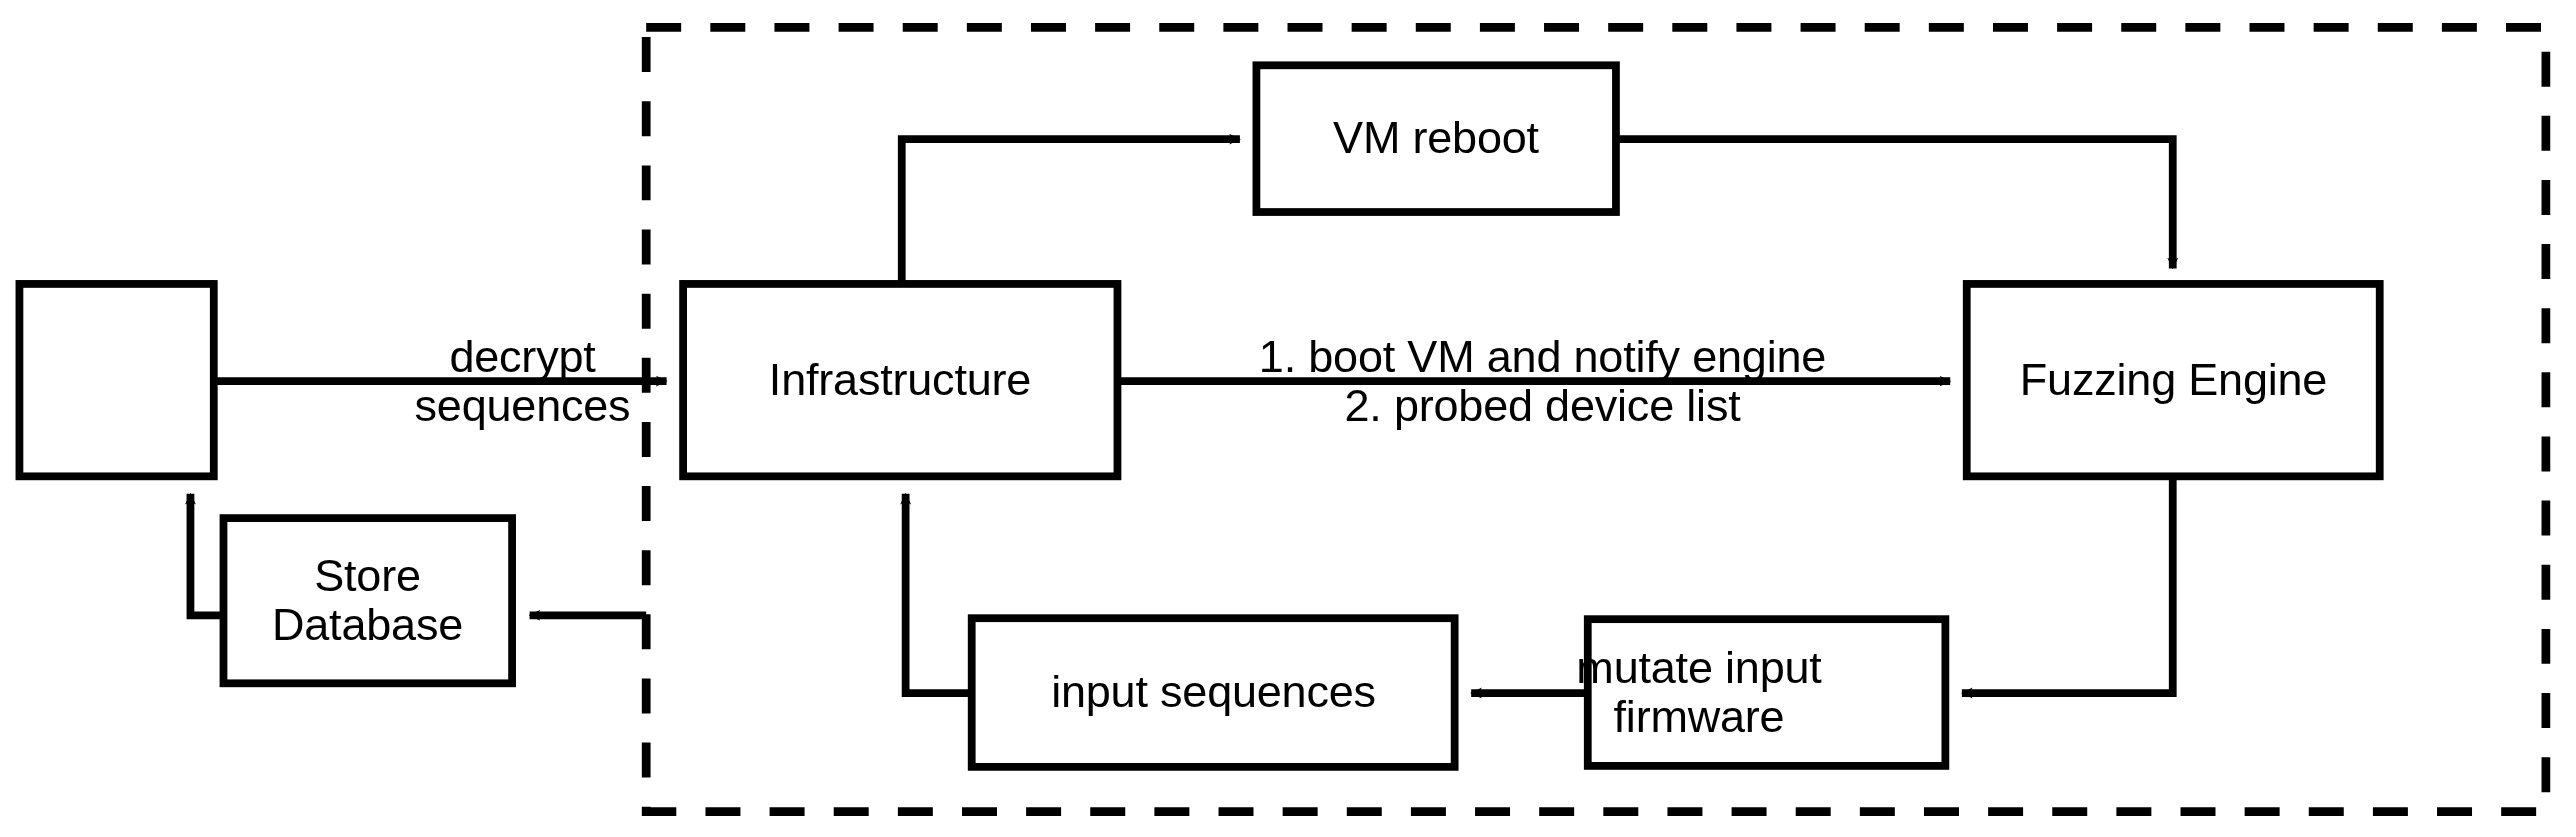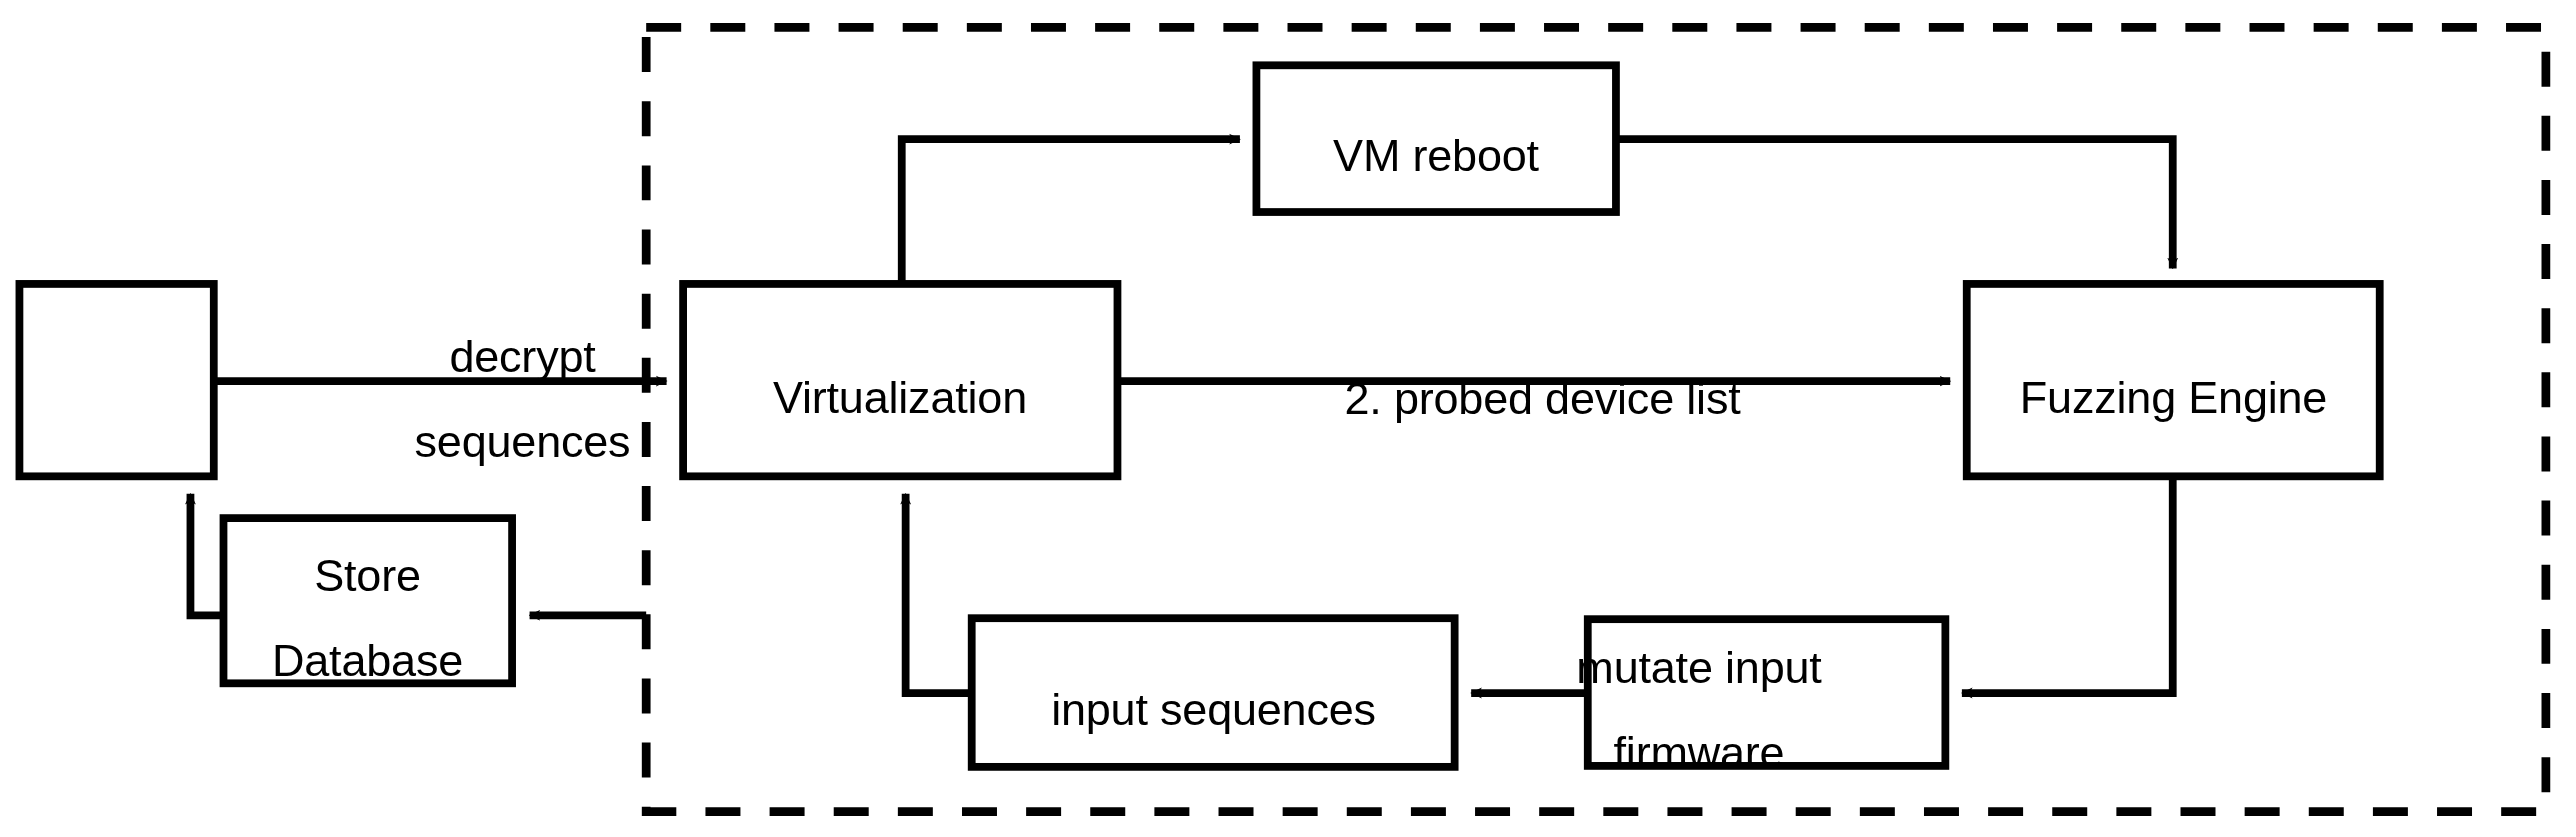"VM reboot" .lbl-line { margin-top: 36px -> none }
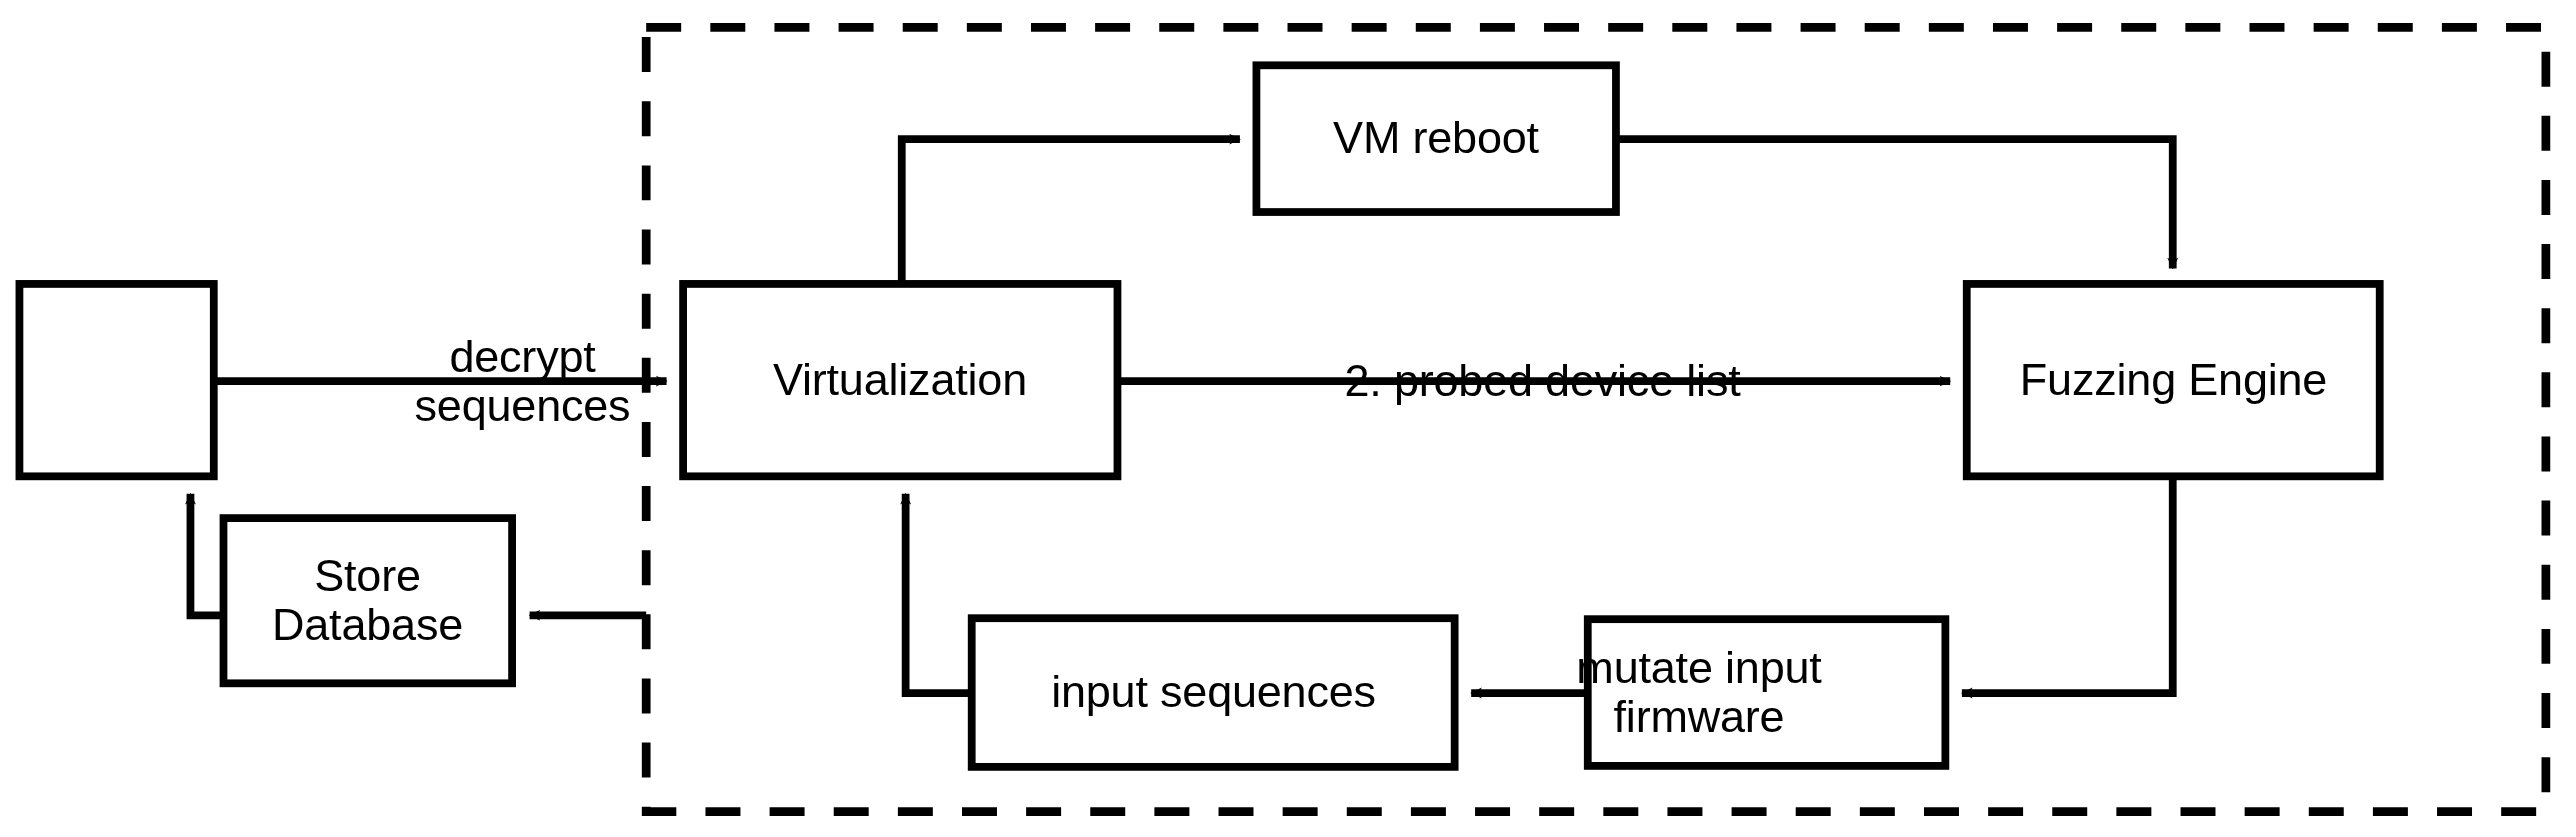"Virtualization" span.lbl-line { text: Virtualization -> Infrastructure }
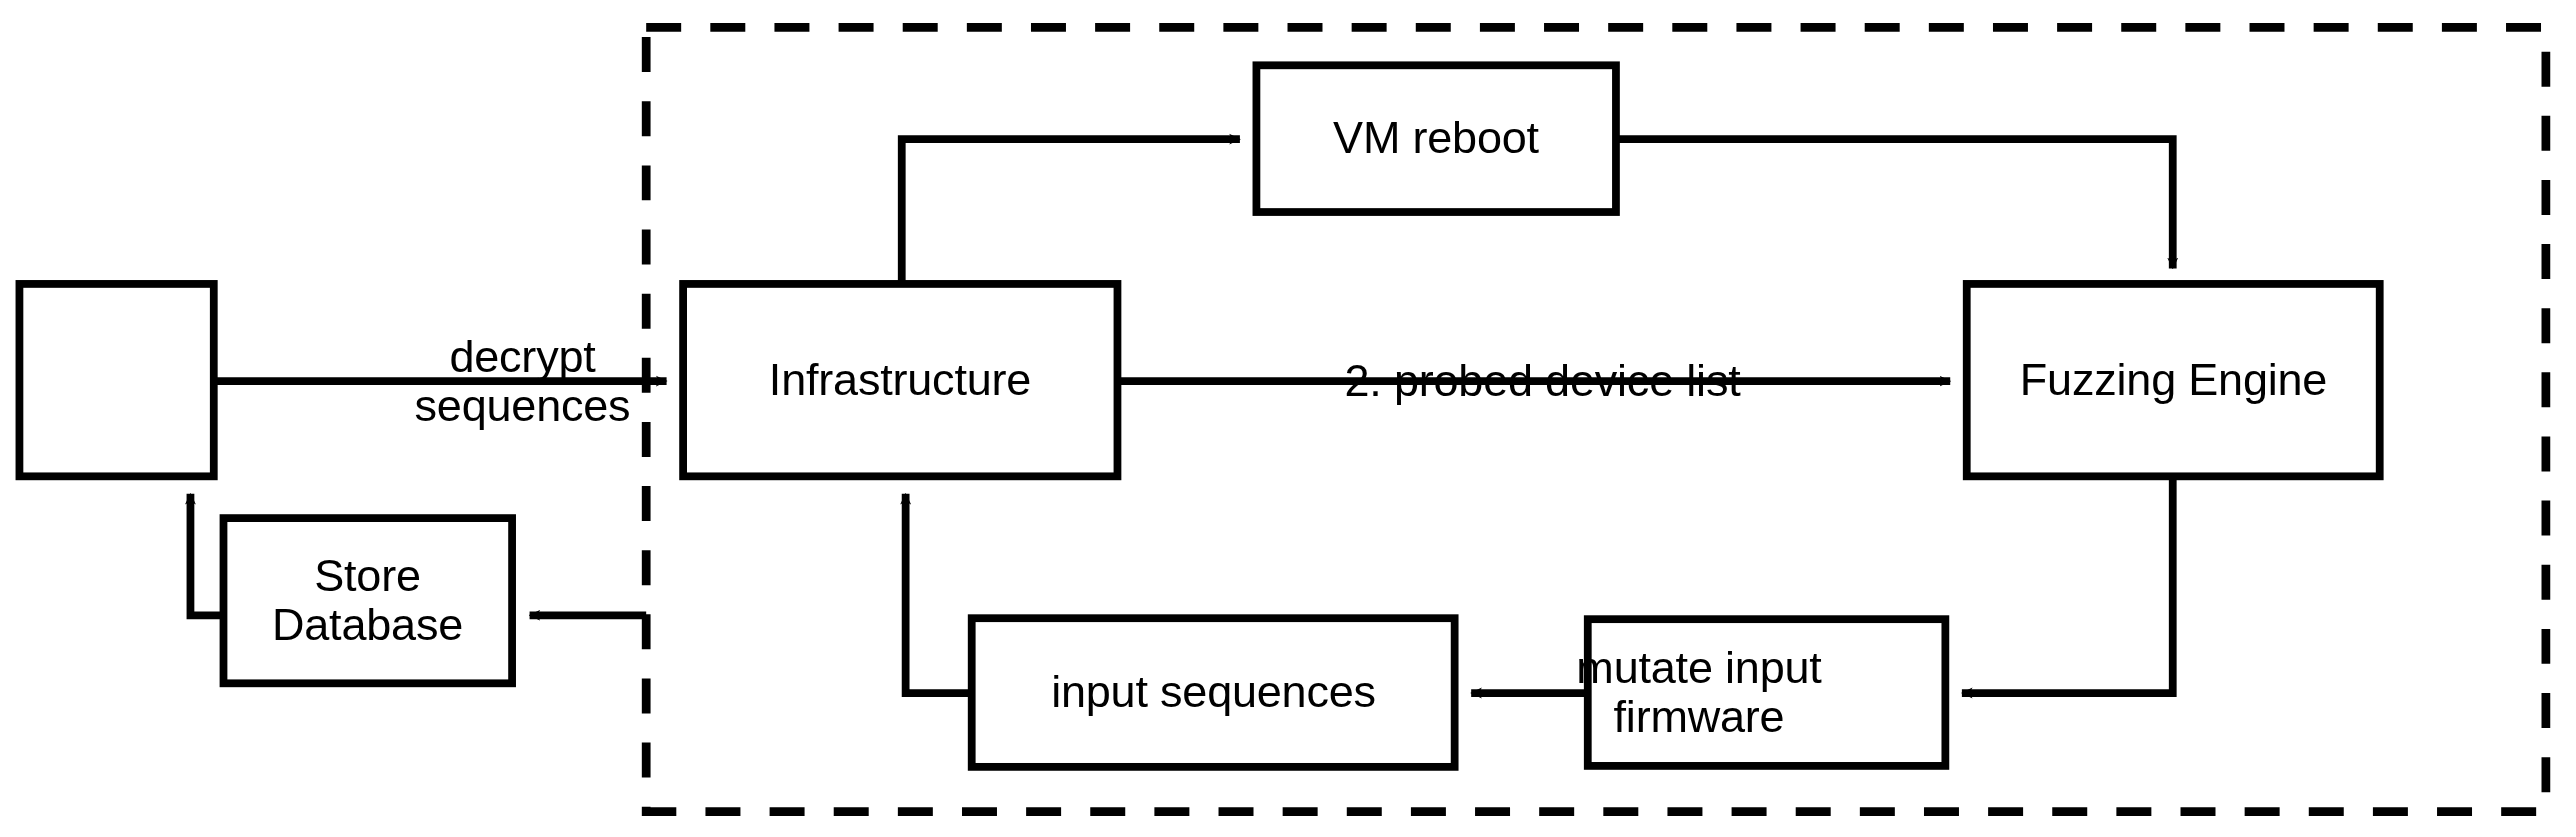"1. boot VM and notify" span.lbl-line { html: none -> <span>1. boot VM and notify engine</span> }
